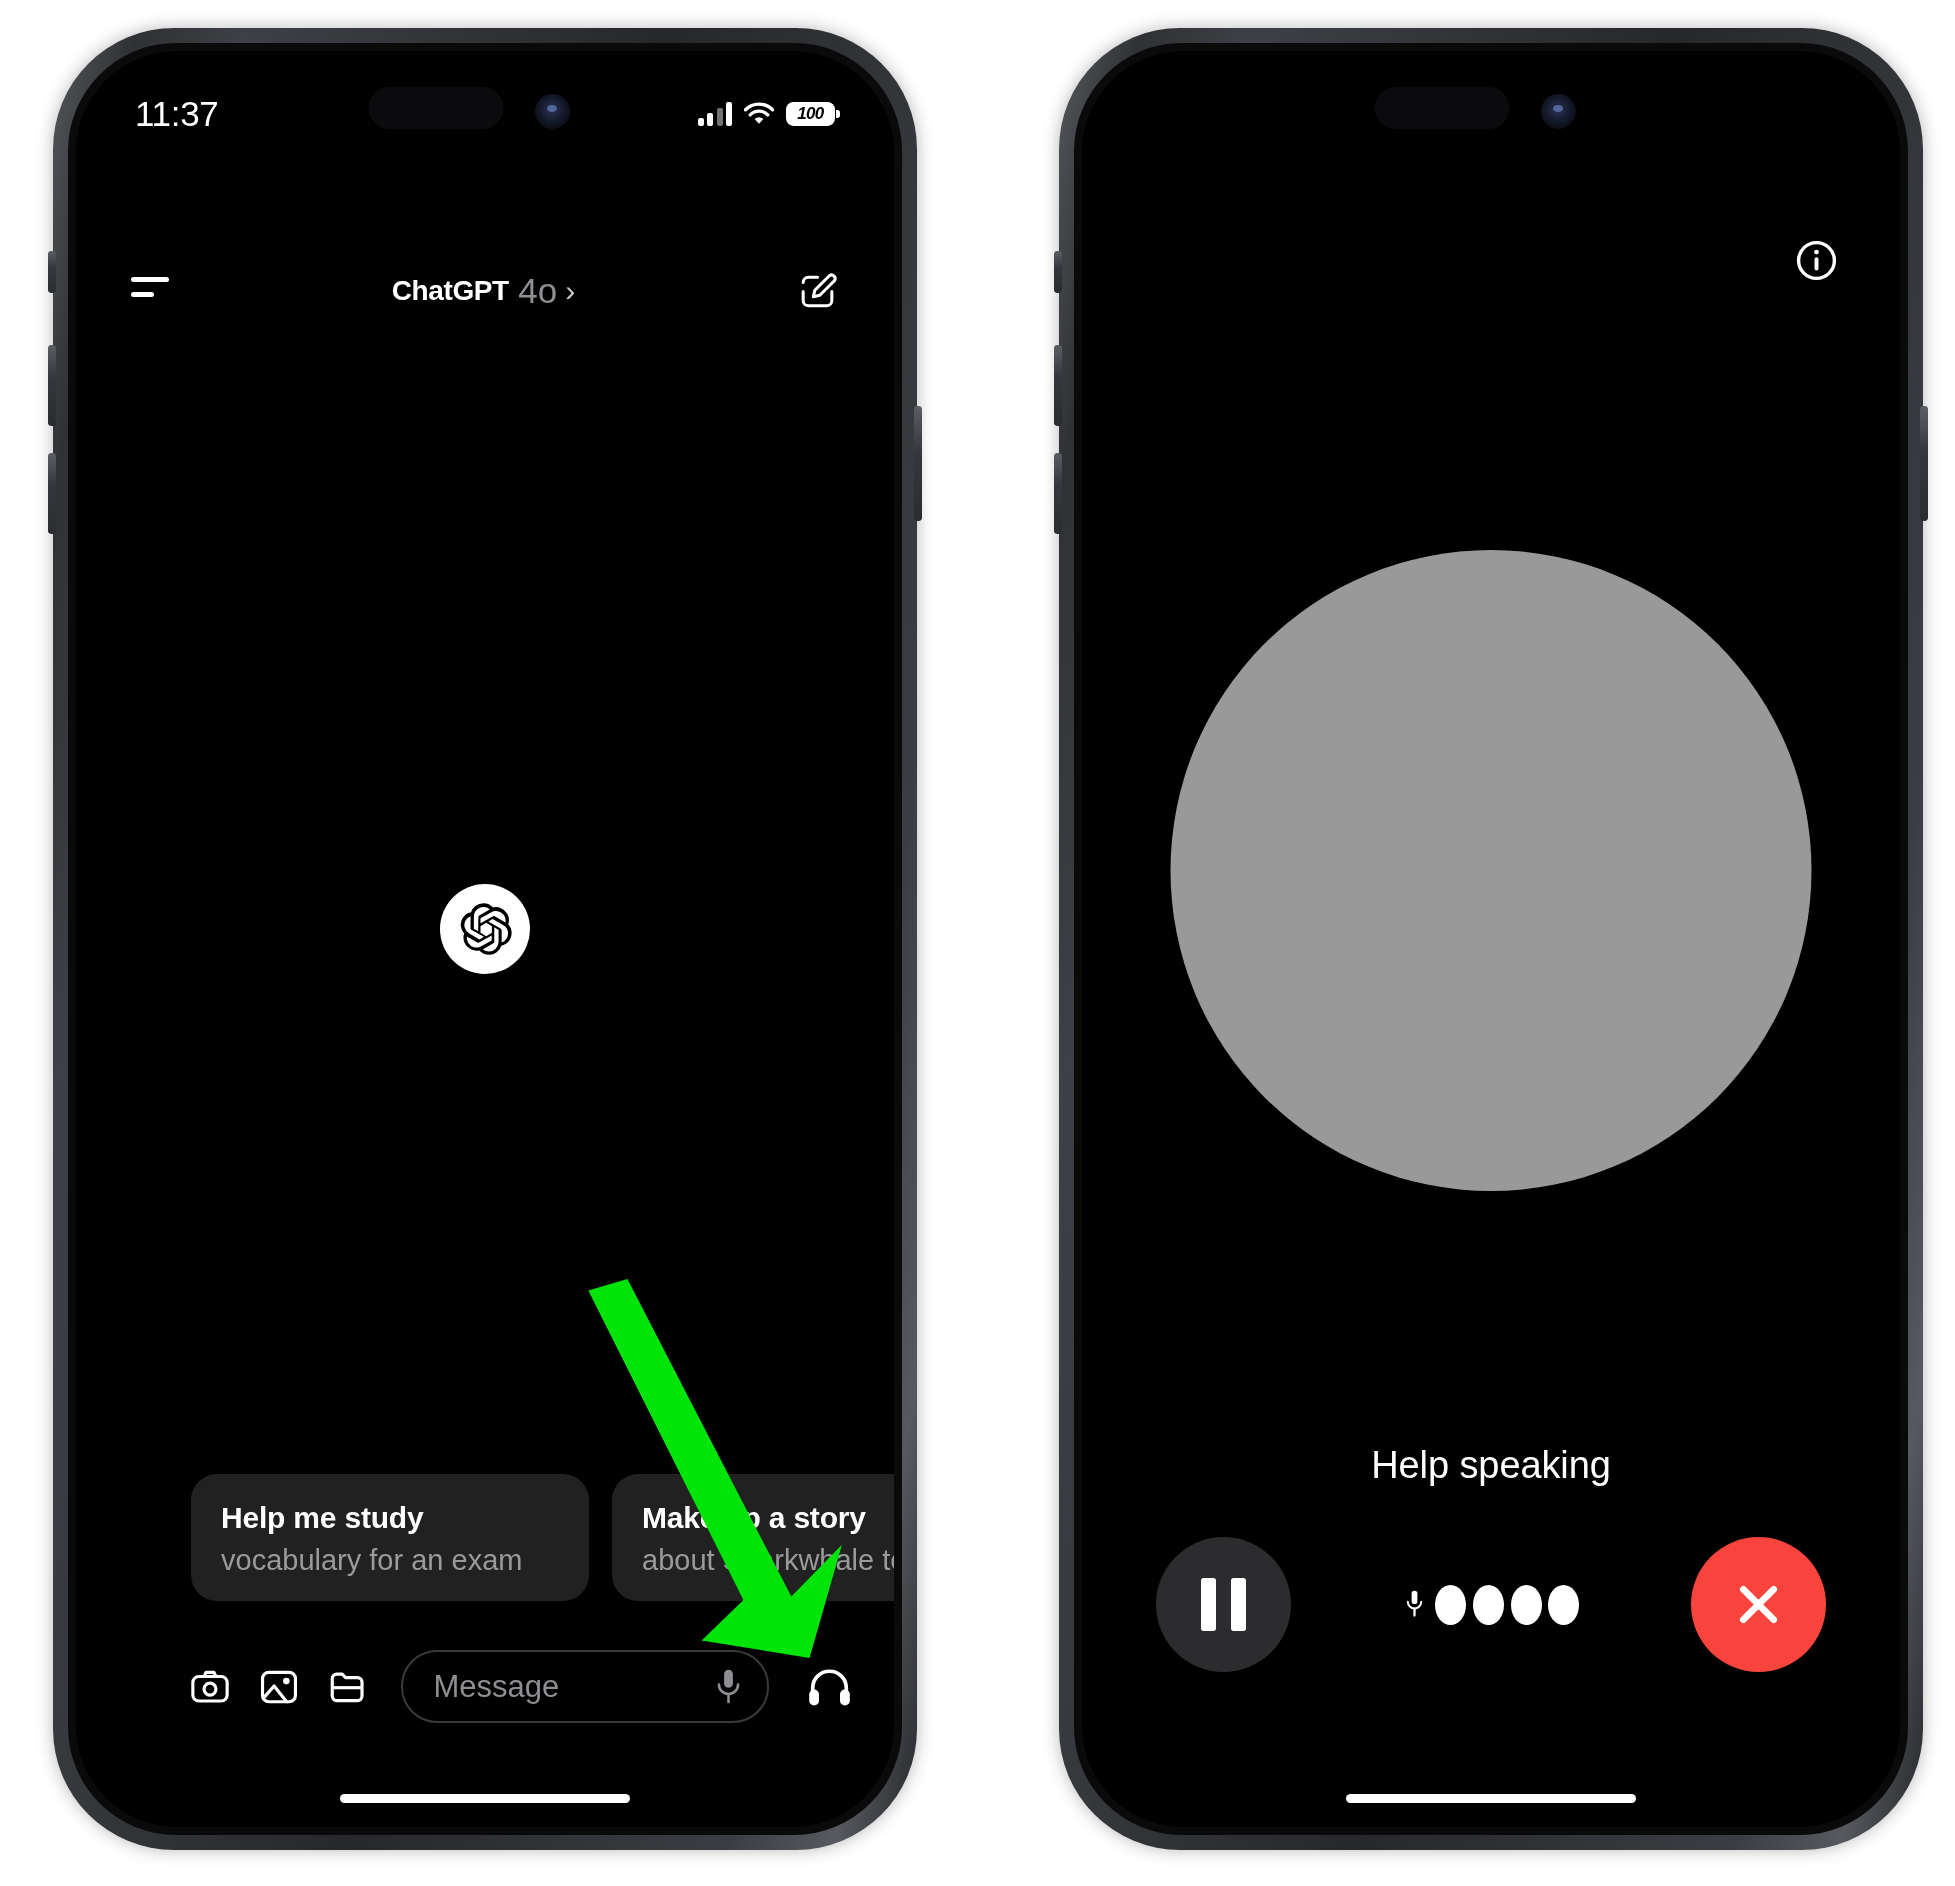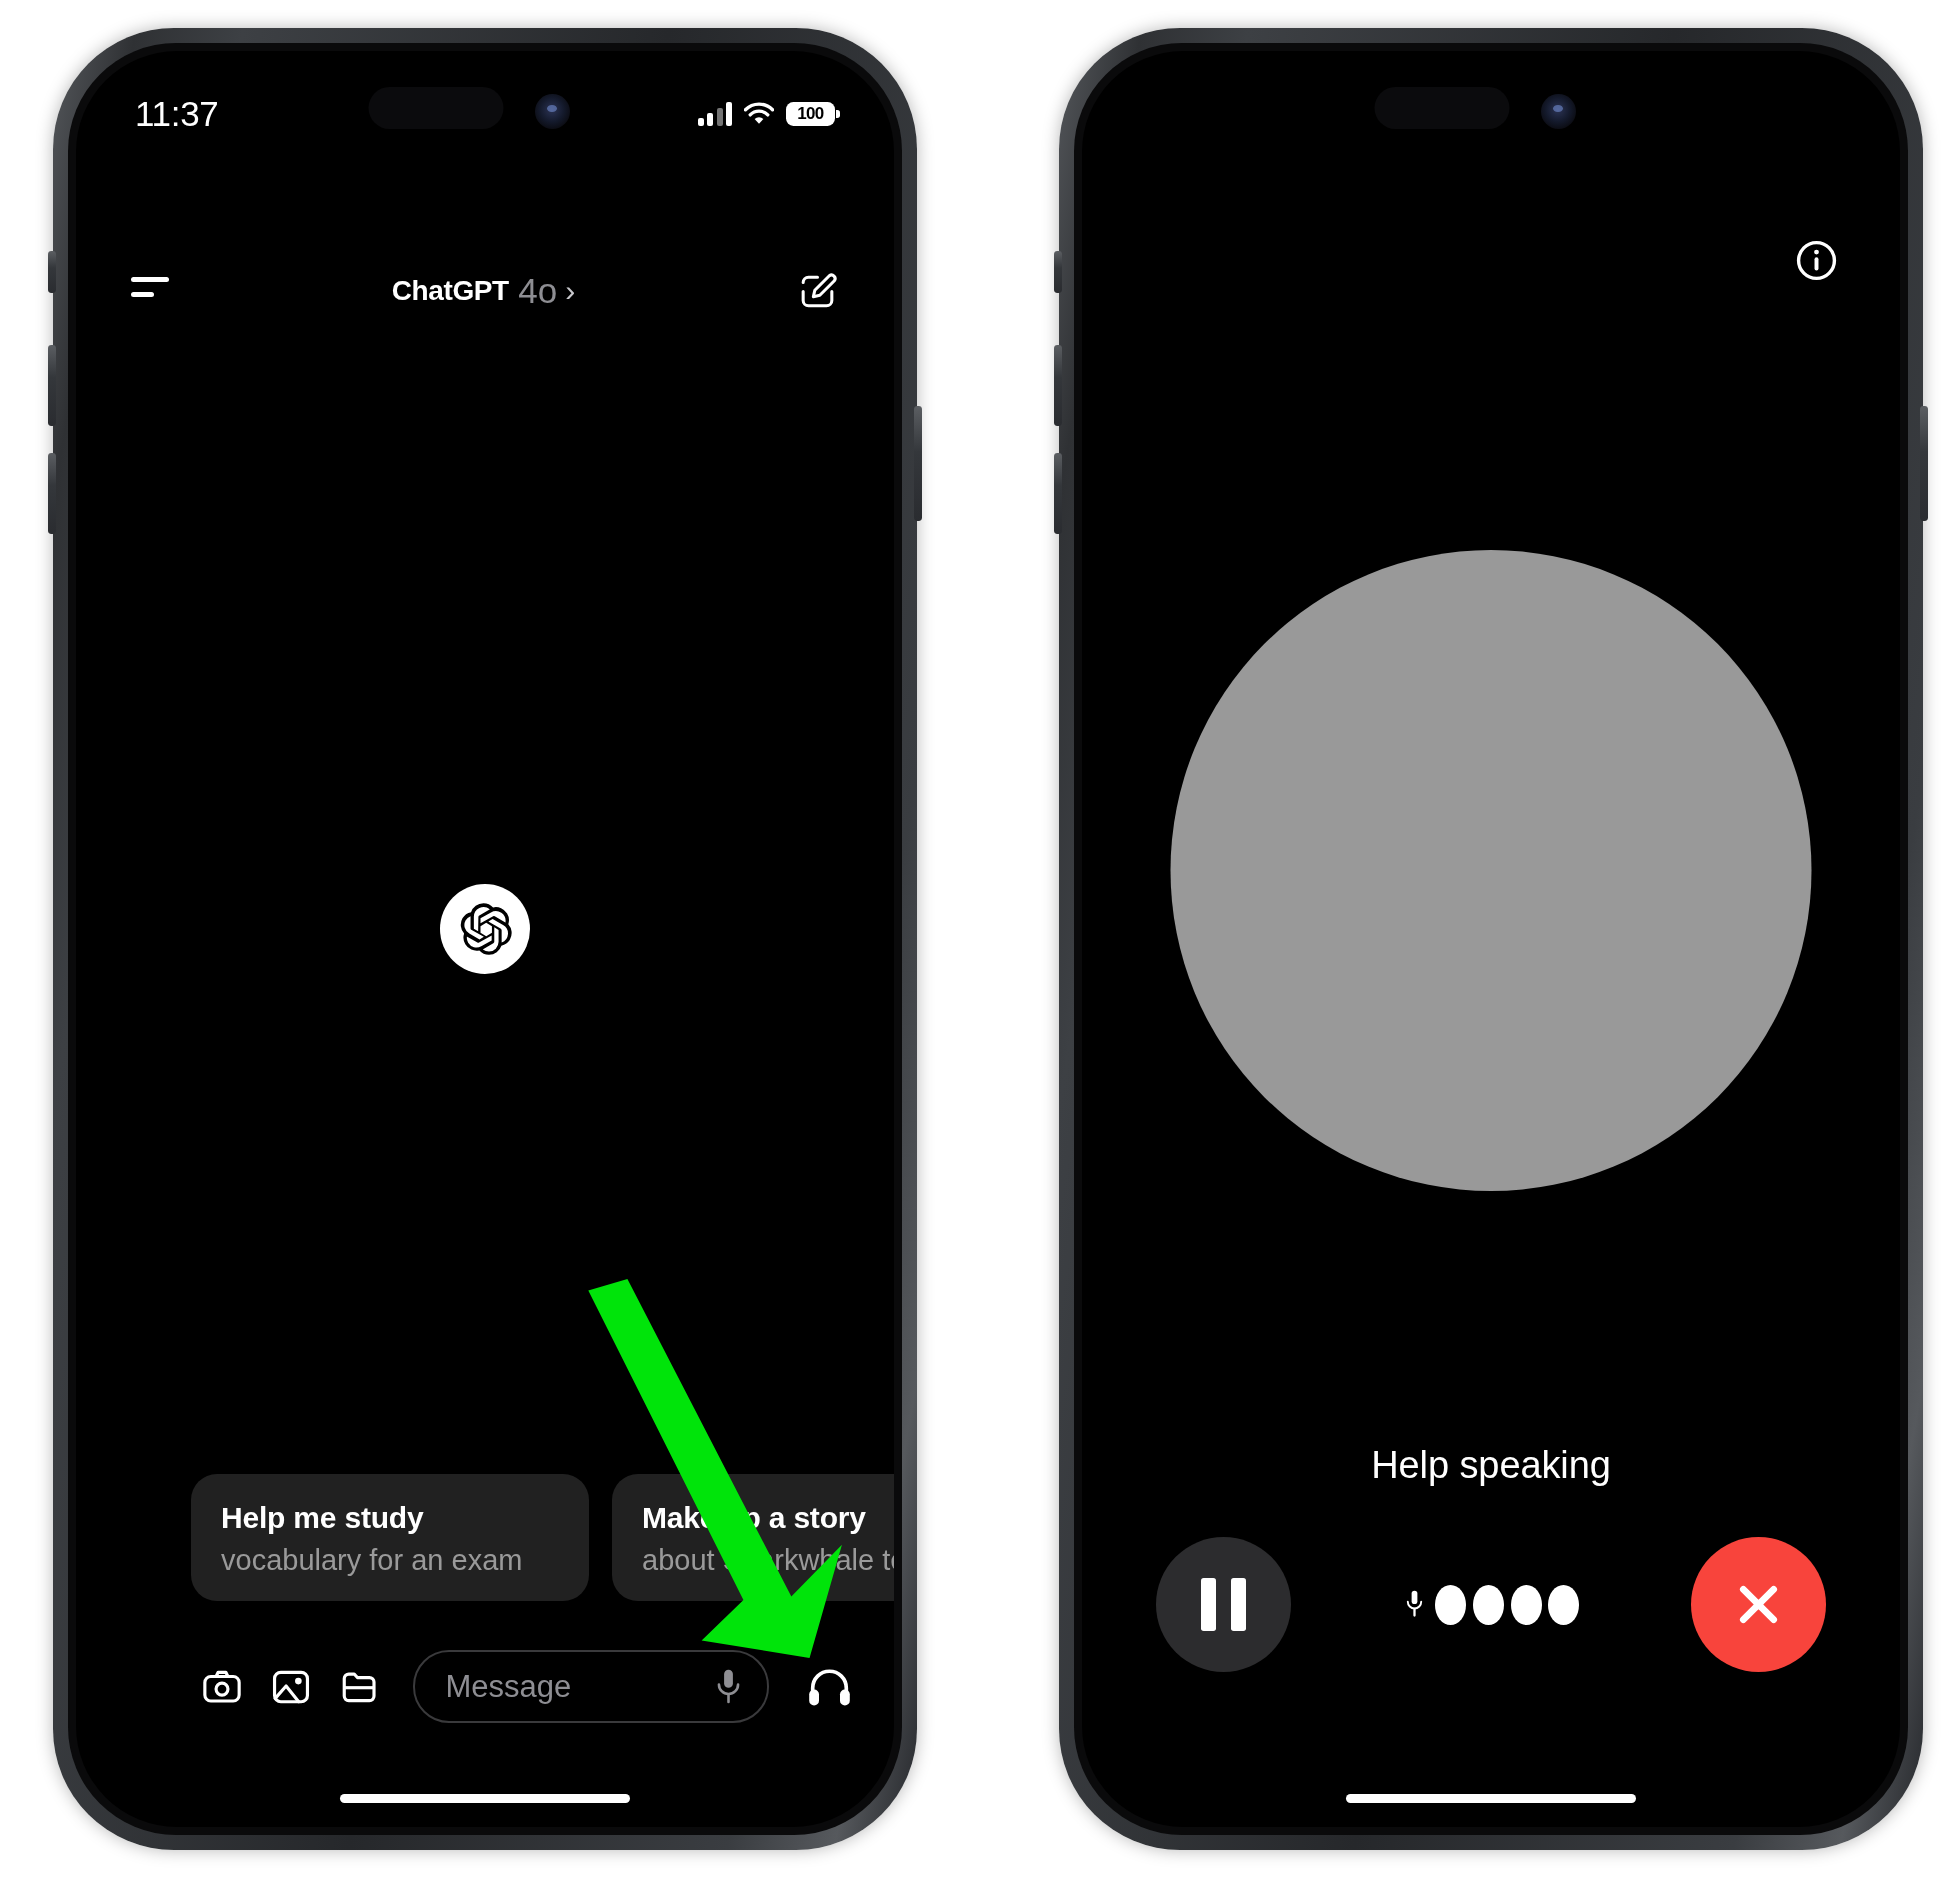"100" .battery { font-style: none -> italic }
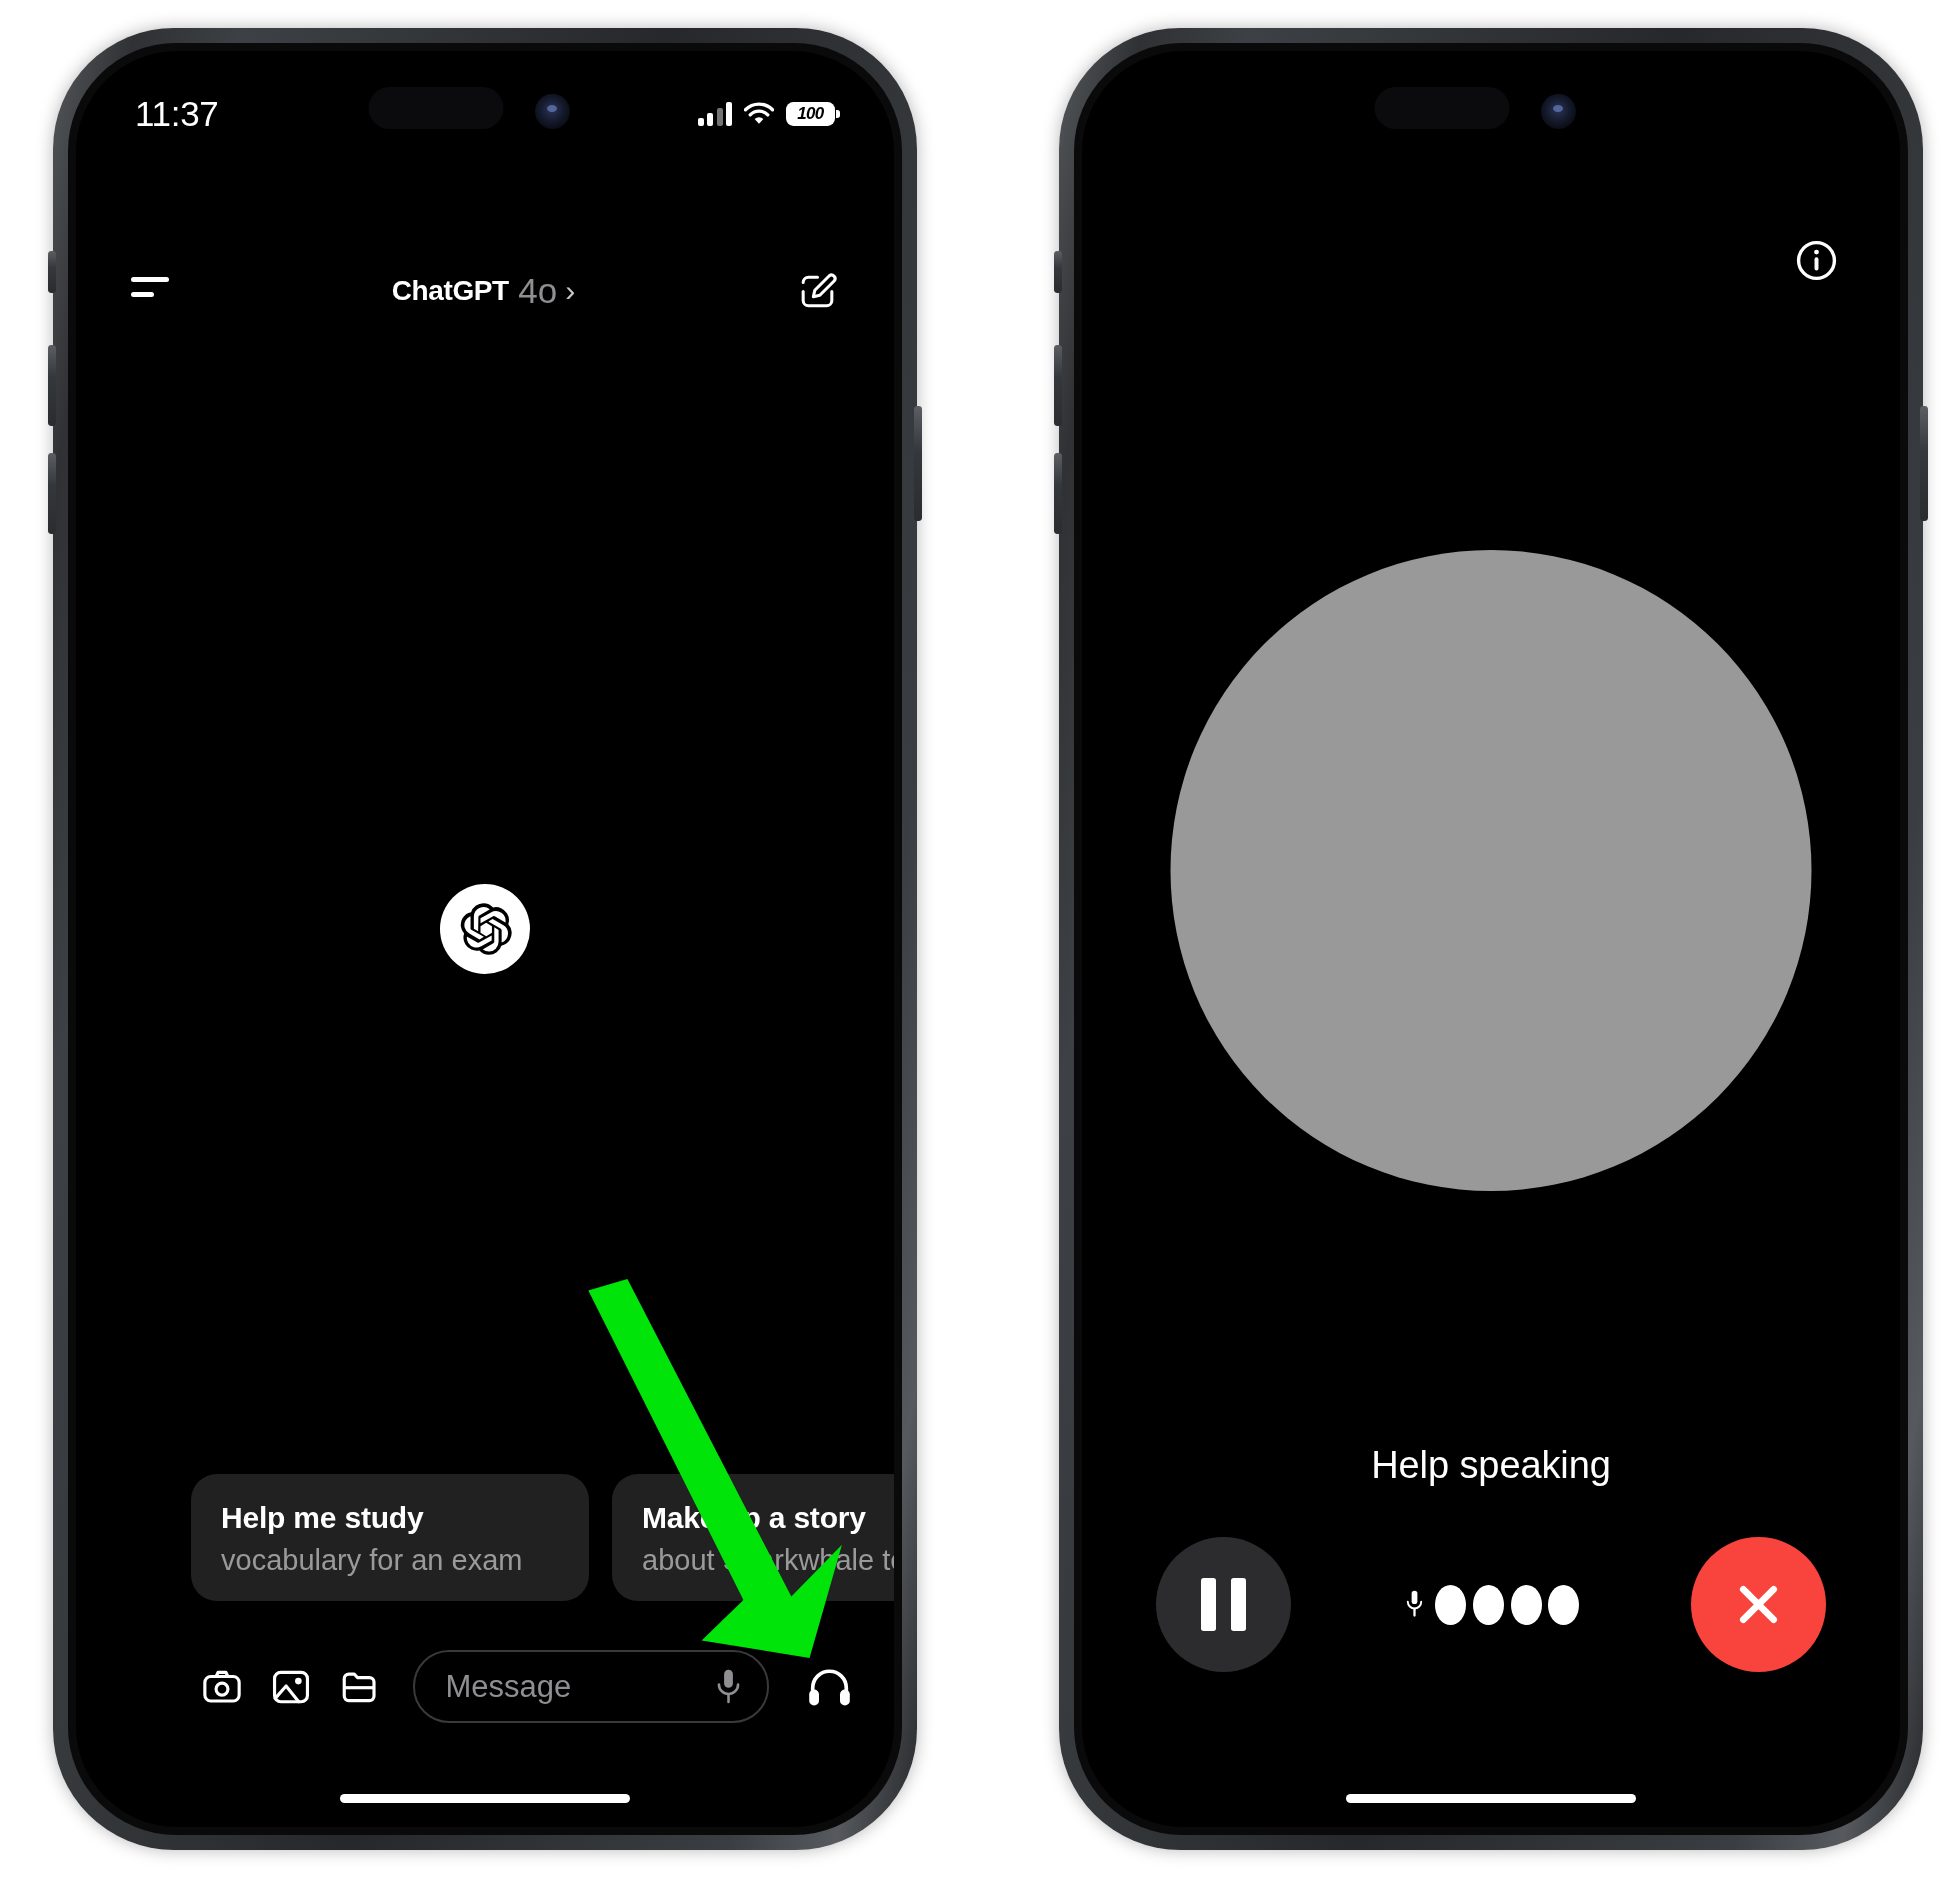"Message" .composer { left: 12px -> 0 }
